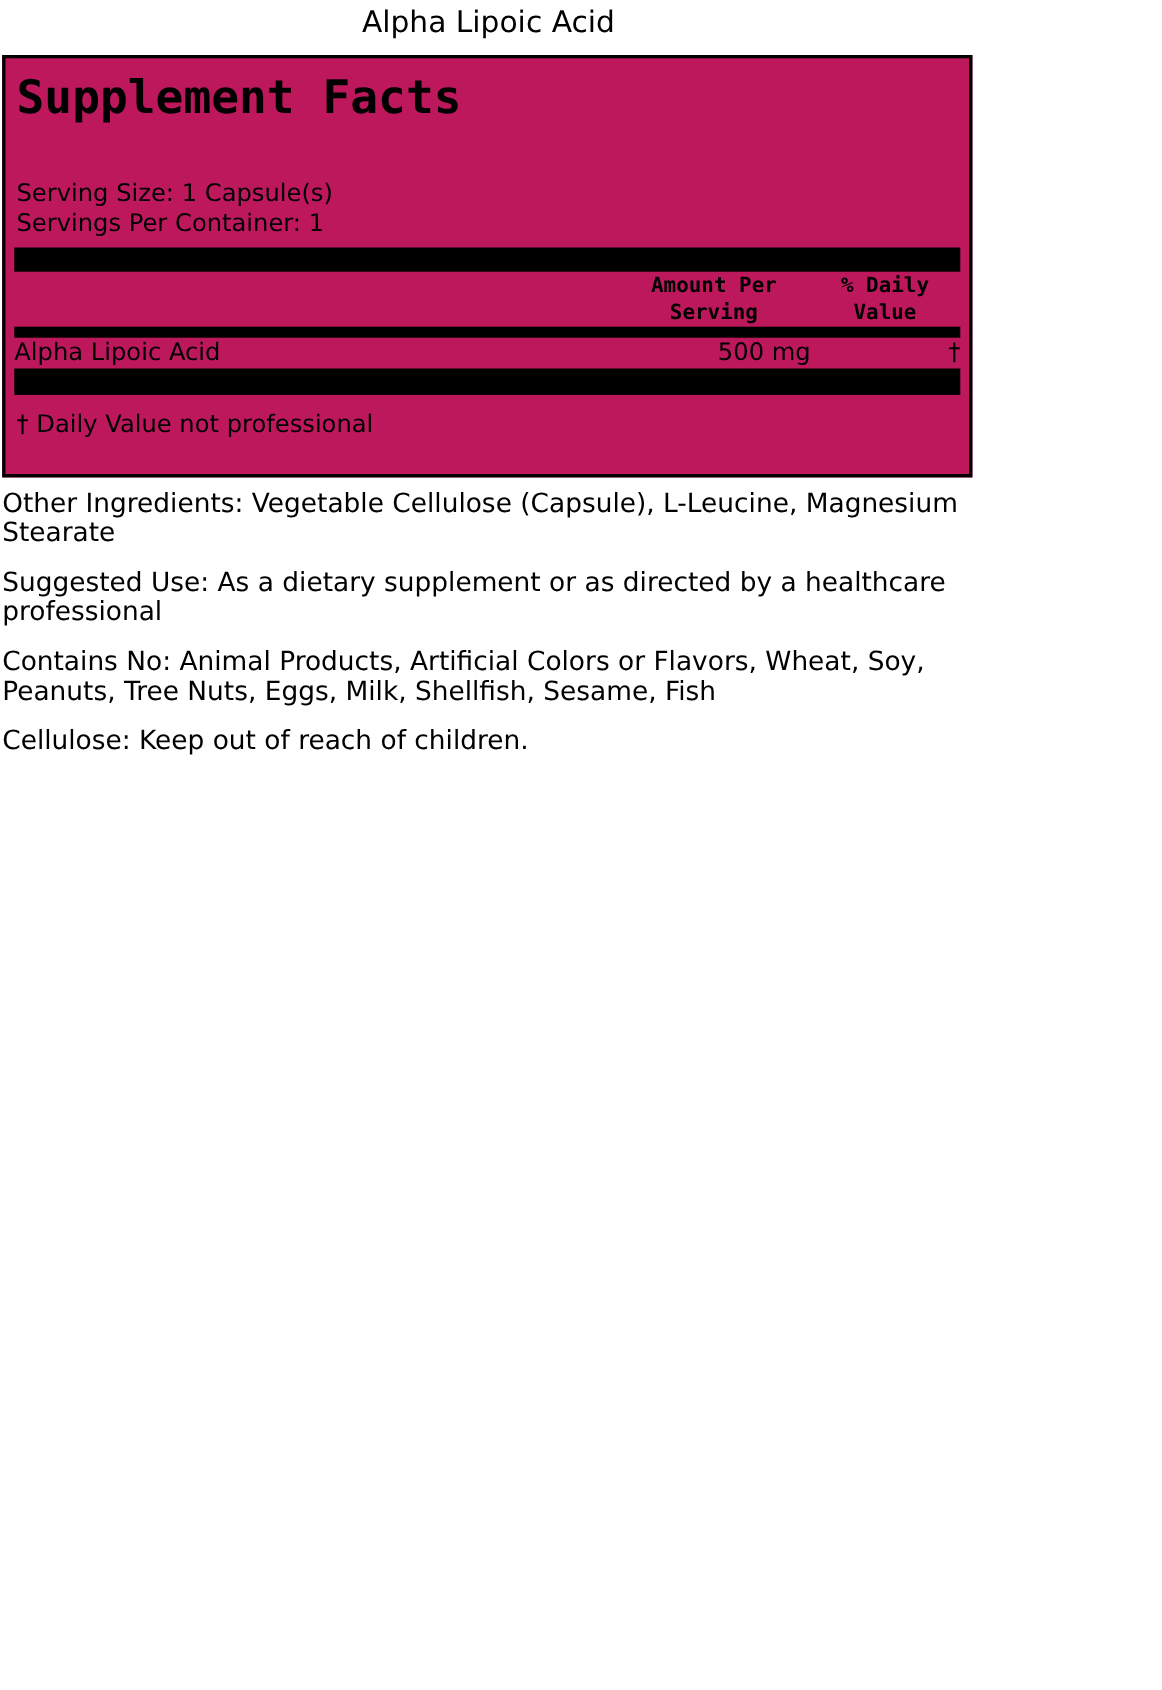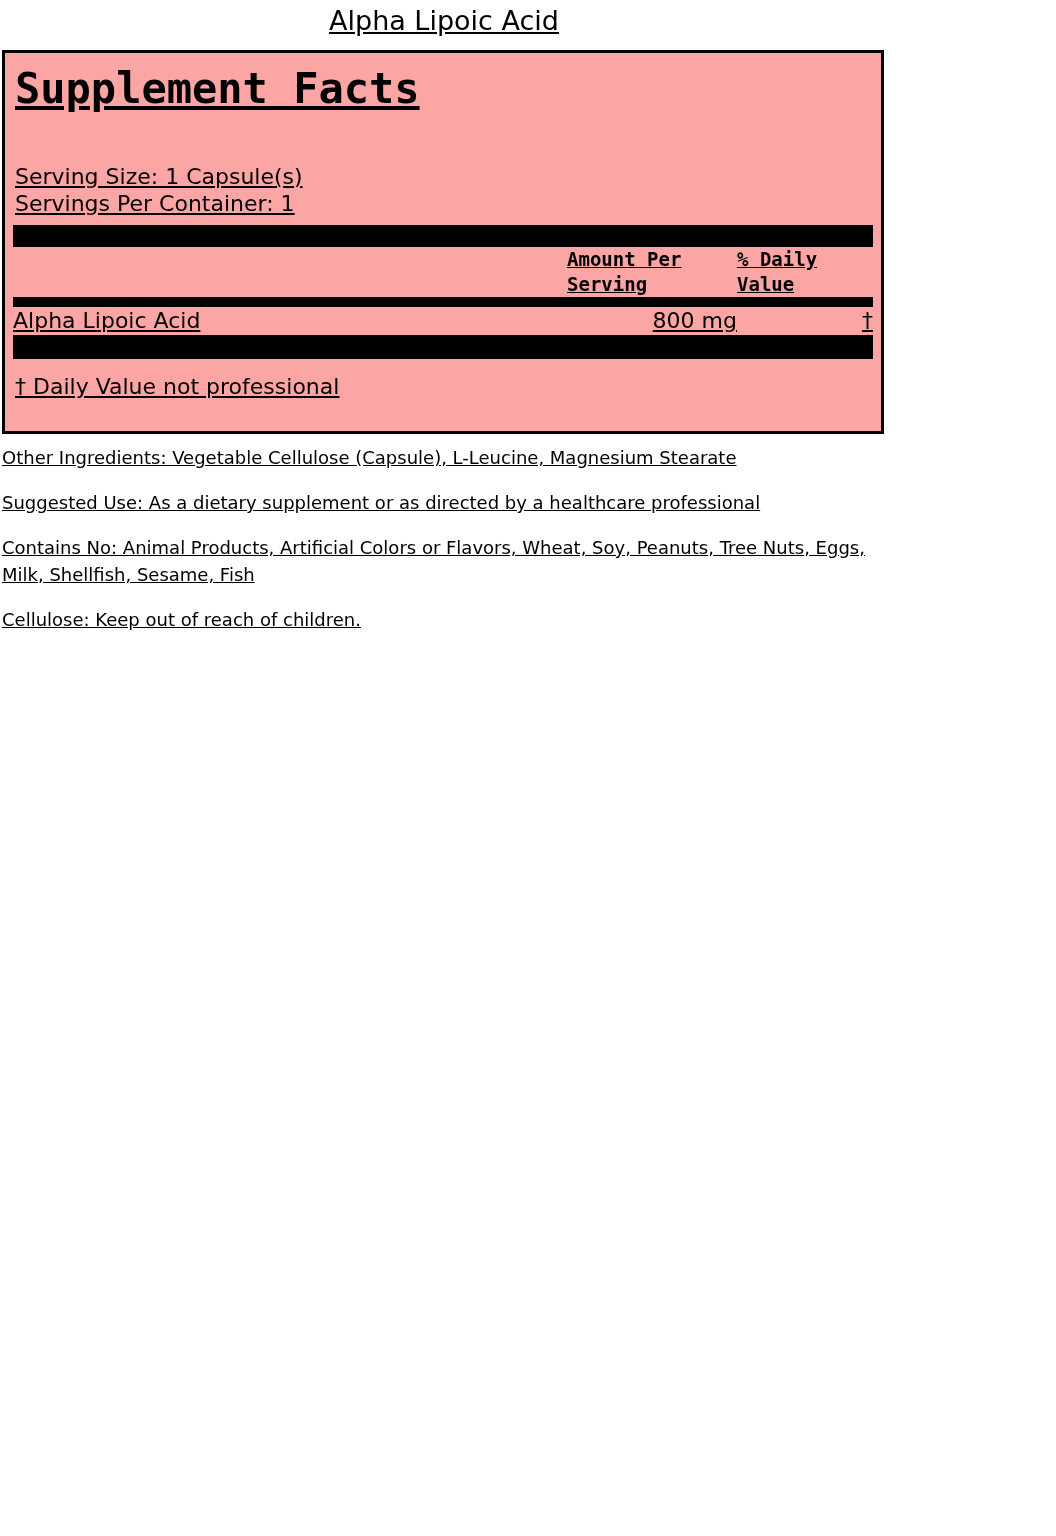"Alpha Lipoic Acid" .page { text-decoration: underline -> none }
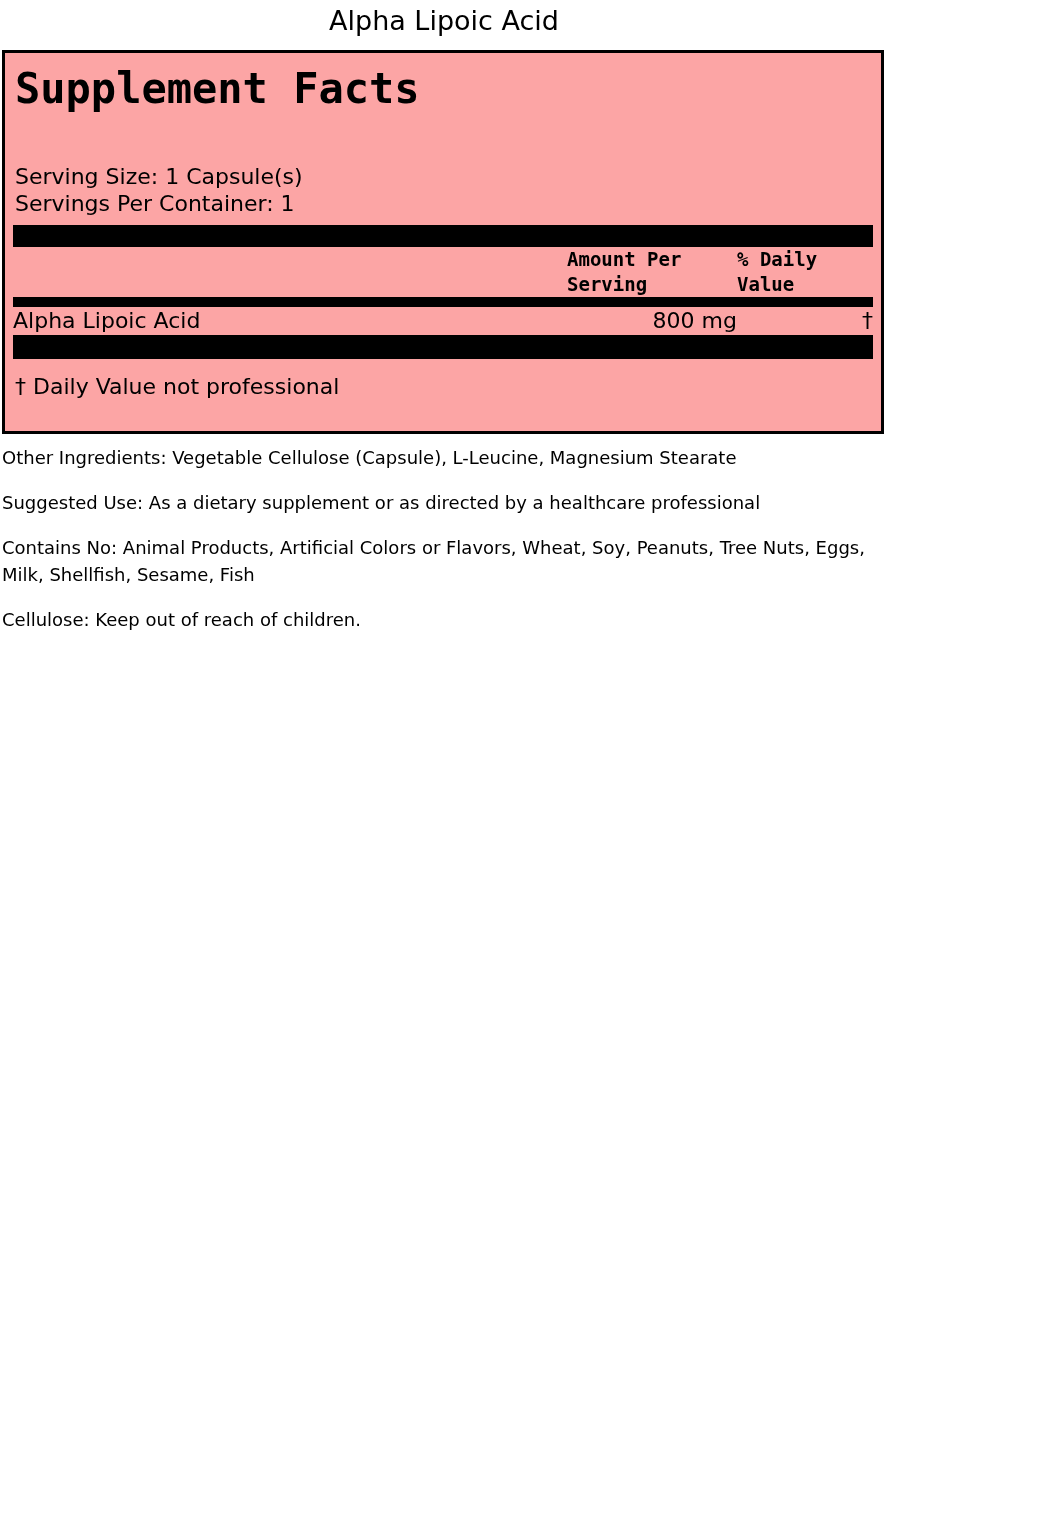"Supplement Facts" .facts-panel { background: #fca5a5 -> #be185d }
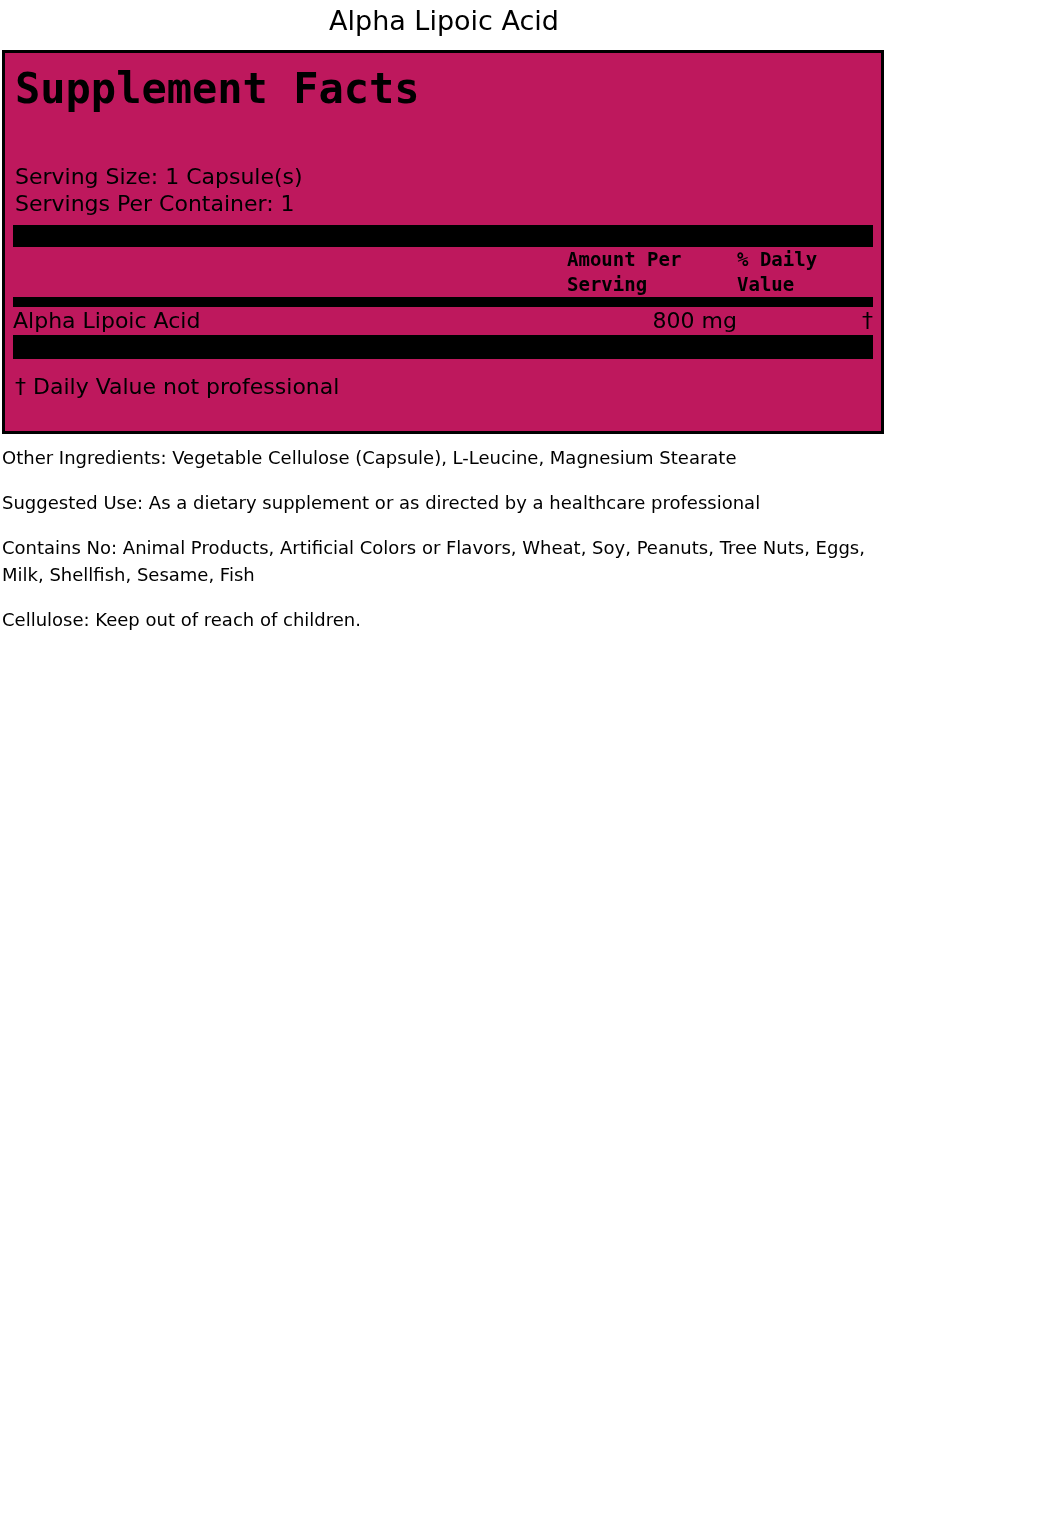"Amount Per" .hdr-cell { text-align: left -> center }
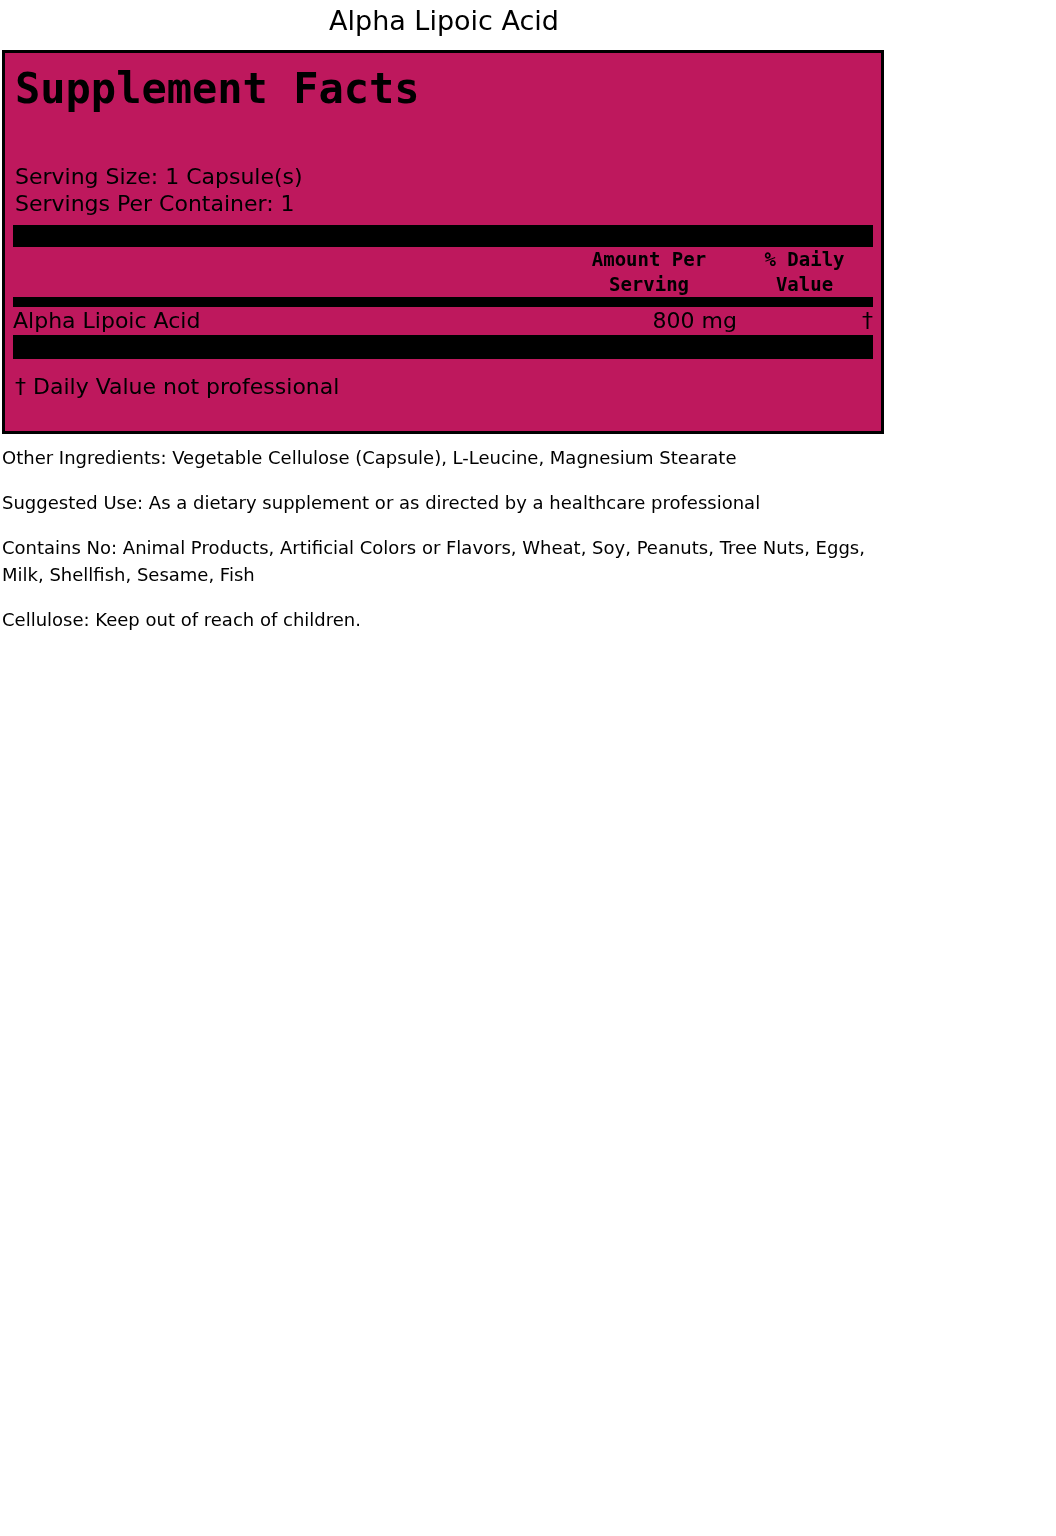"800 mg" td.nutrient-amount { text: 800 -> 500 }
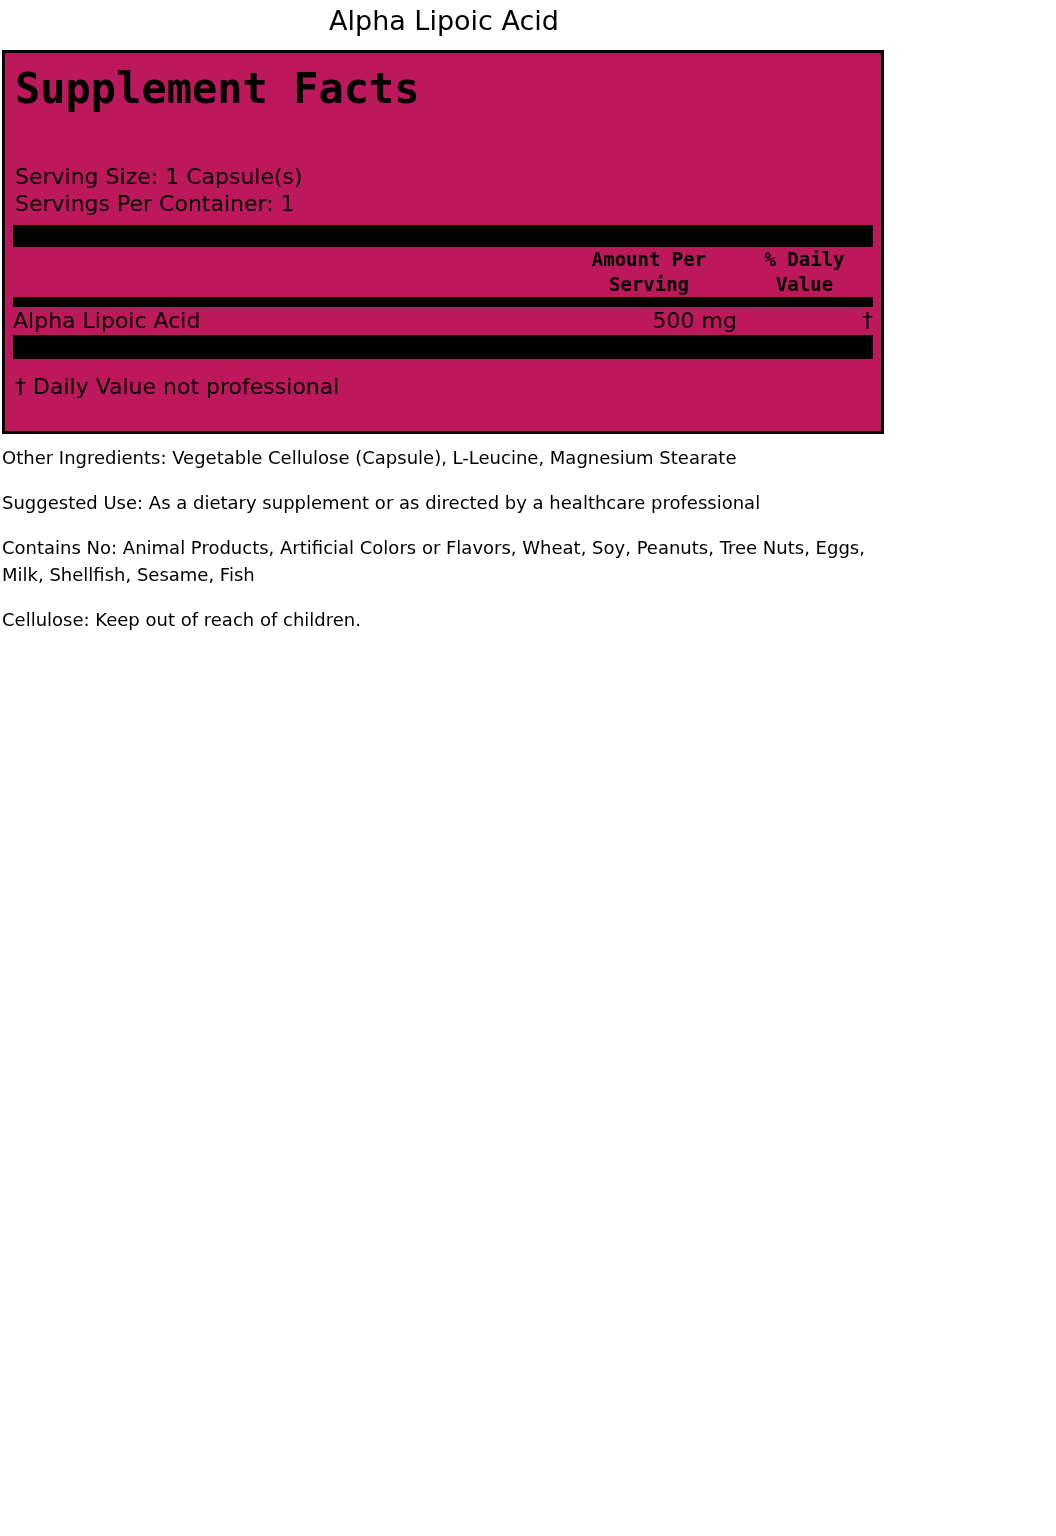"Other Ingredients: Vegetable Cellulose" .extra-para { font-size: 18px -> 24px }
